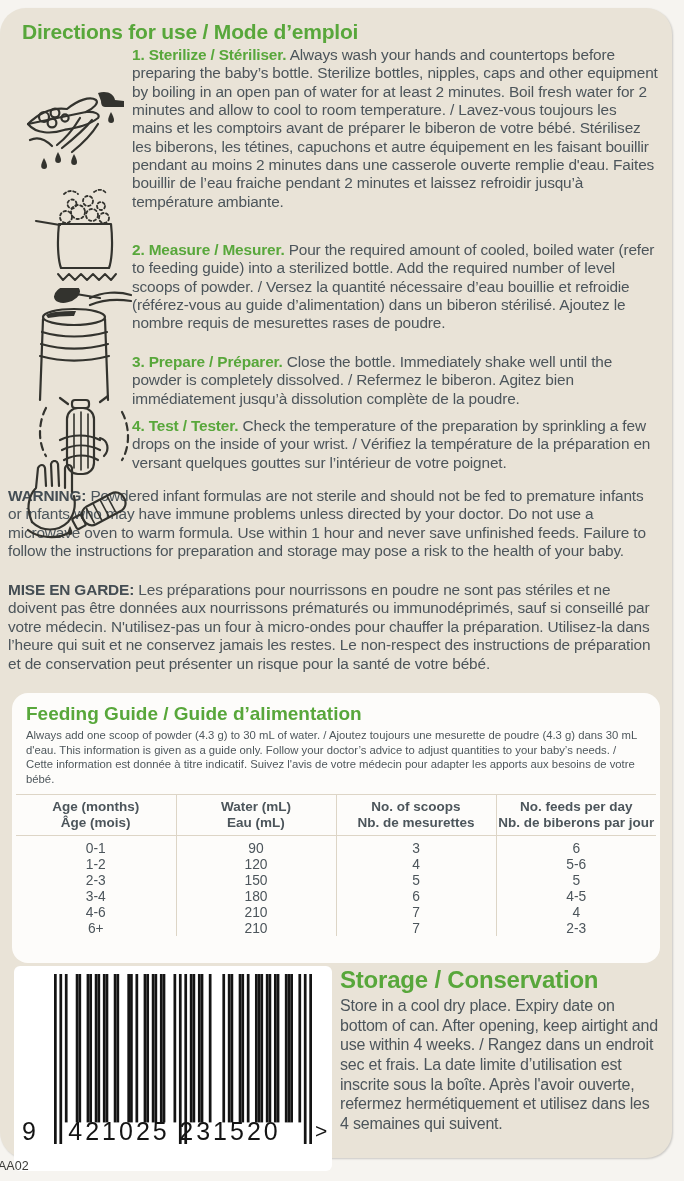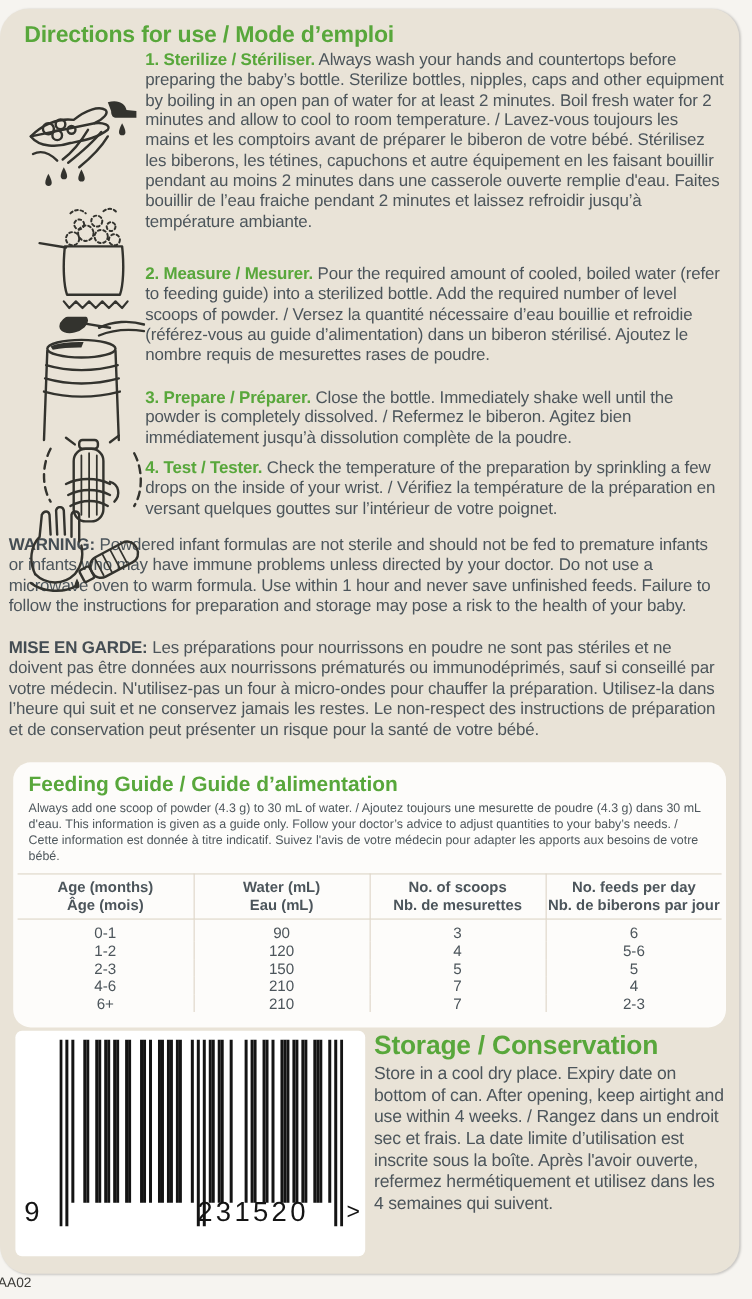"Feeding Guide / Guide d’alimentation" .fg-box { padding: 8px 4px 14px -> 8px 4px 27px }
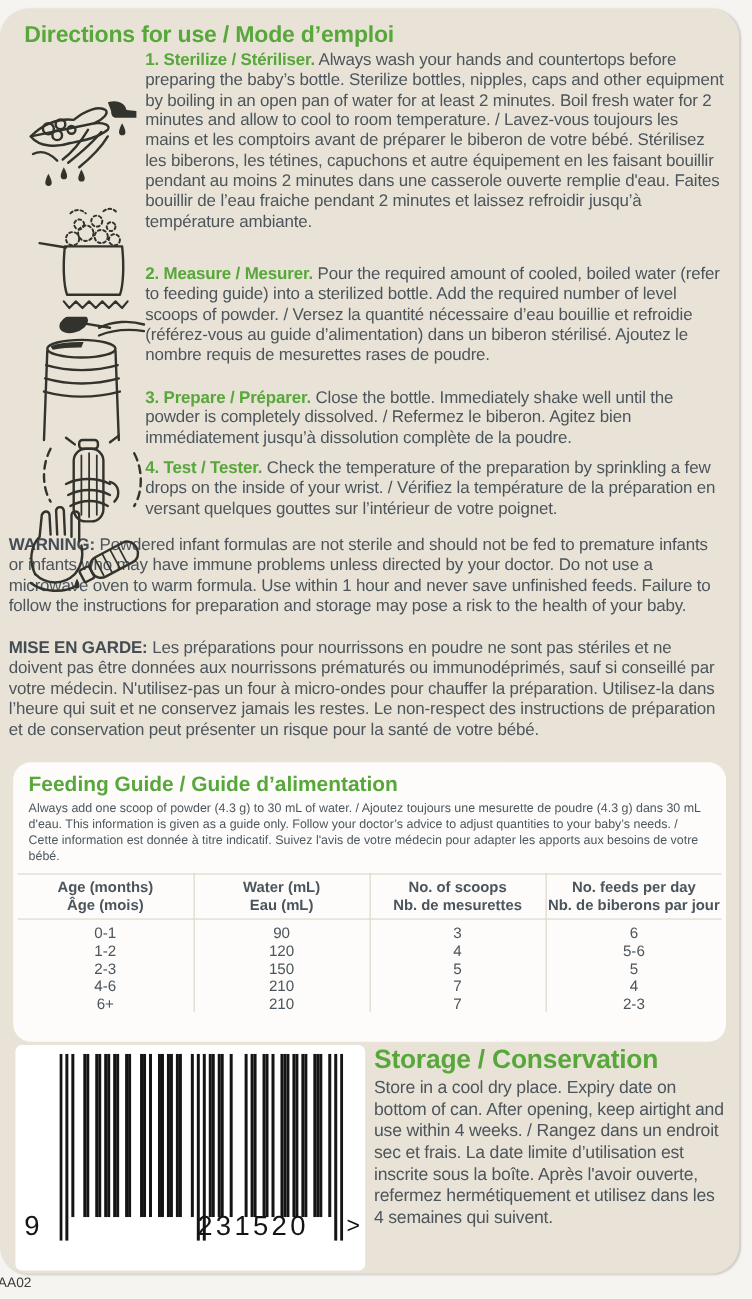"3-4" tr { html: none -> <tr> <td>3-4</td> <td>180</td> <td>6</td> <td>4-5</td> </tr> }
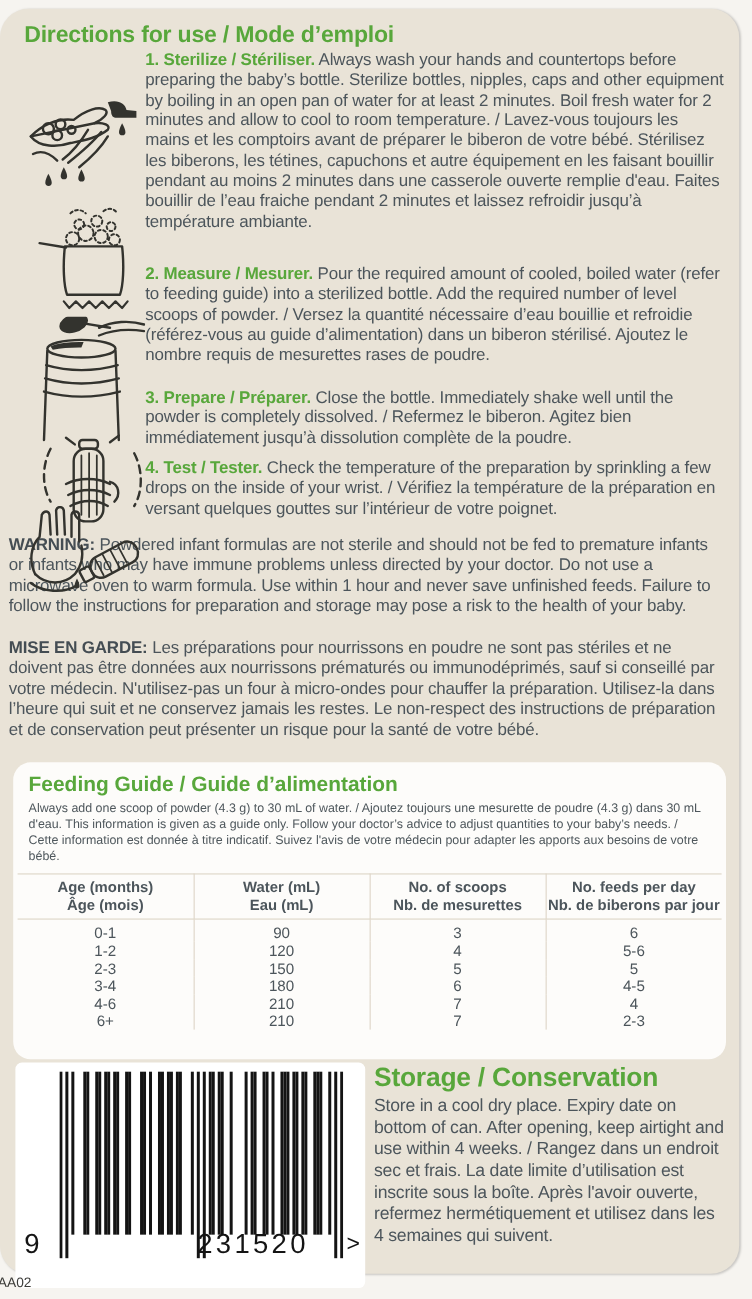"421025" div.bc-digit { html: none -> <div>421025</div> }
